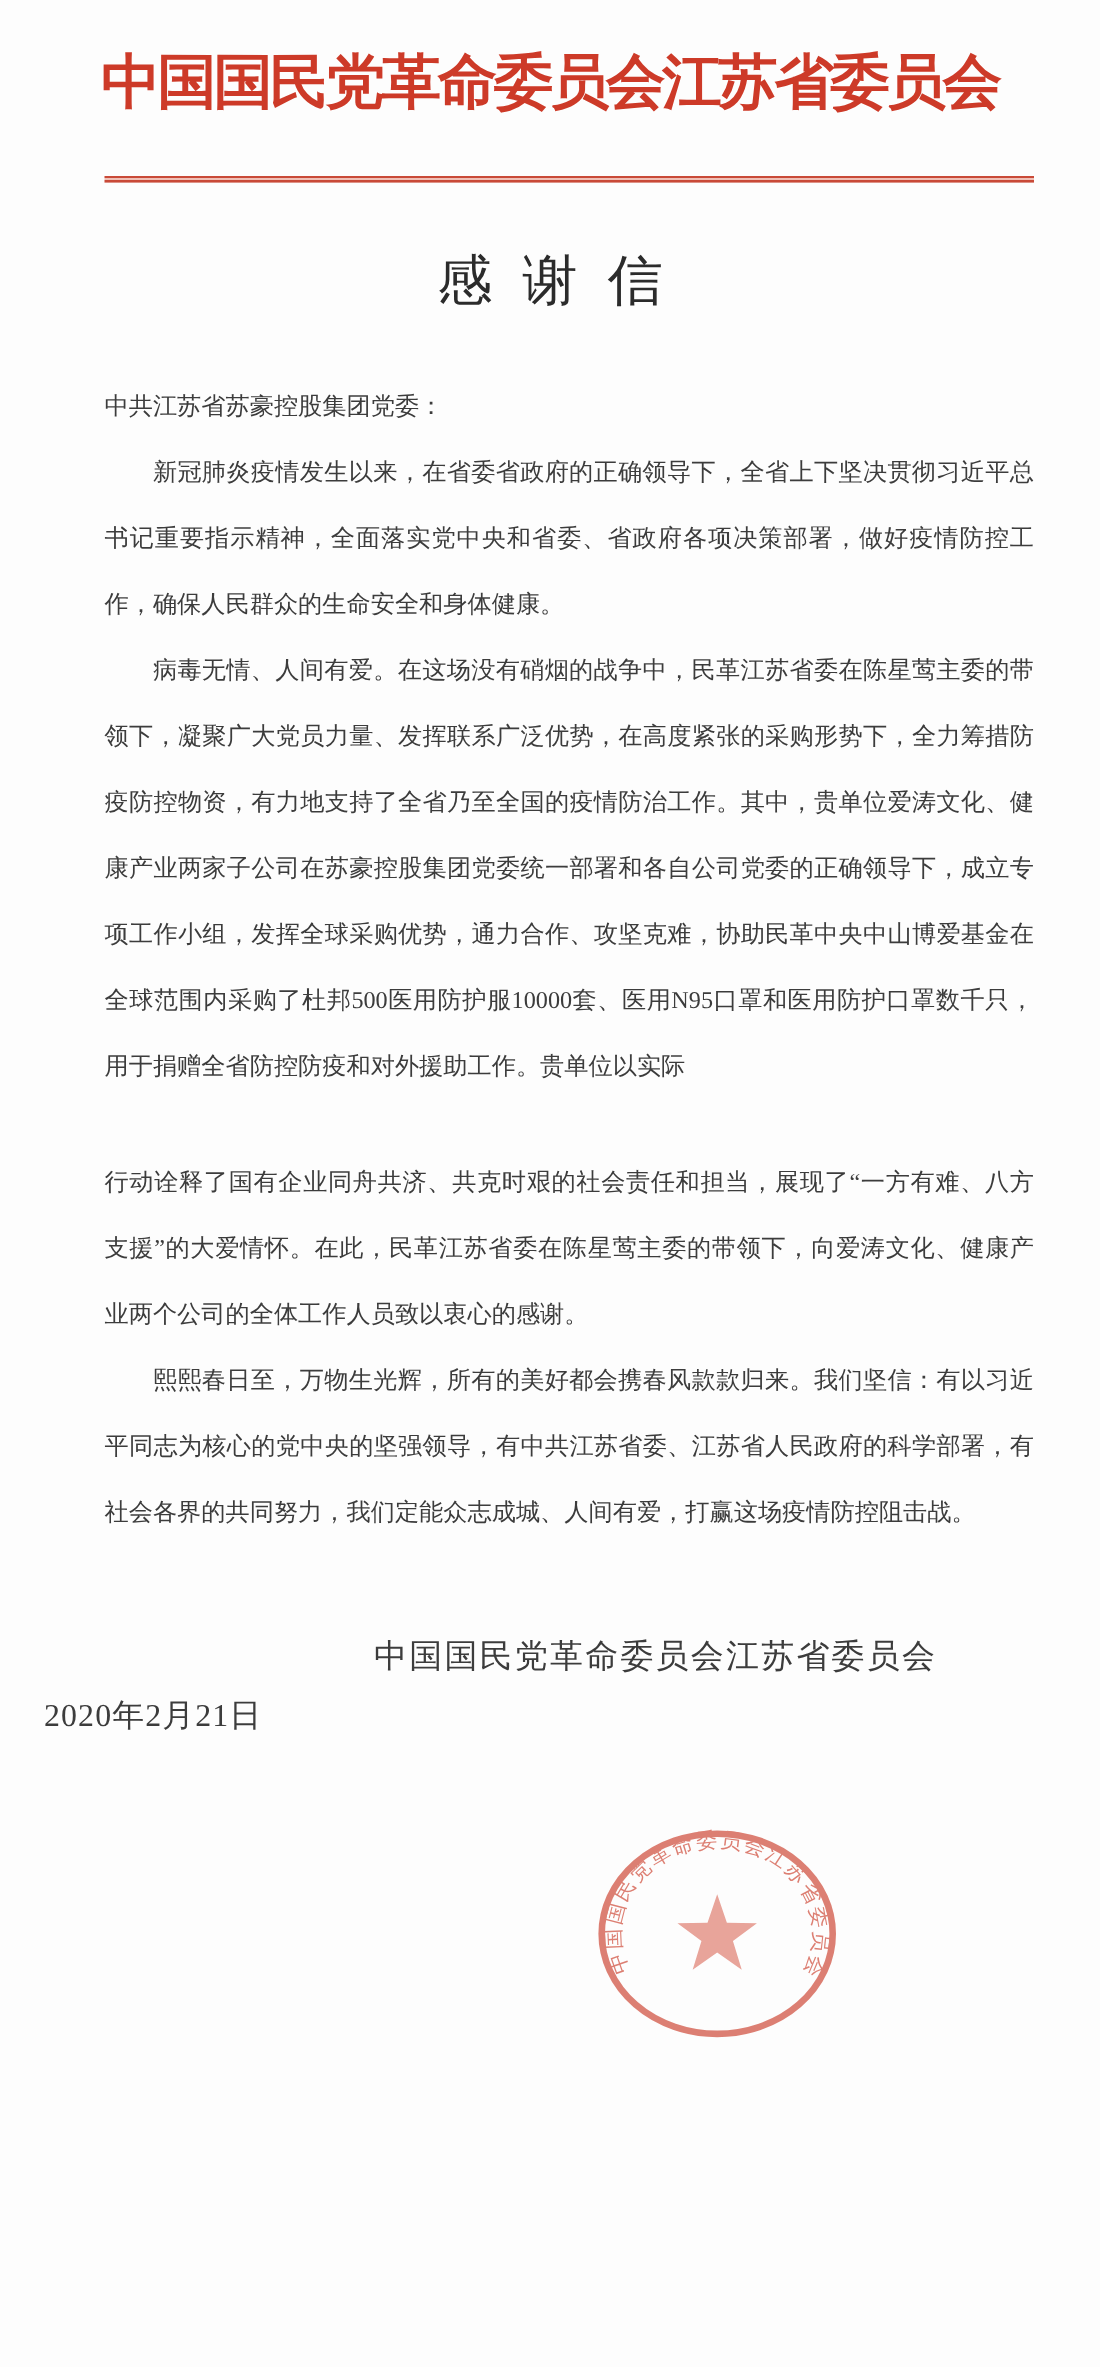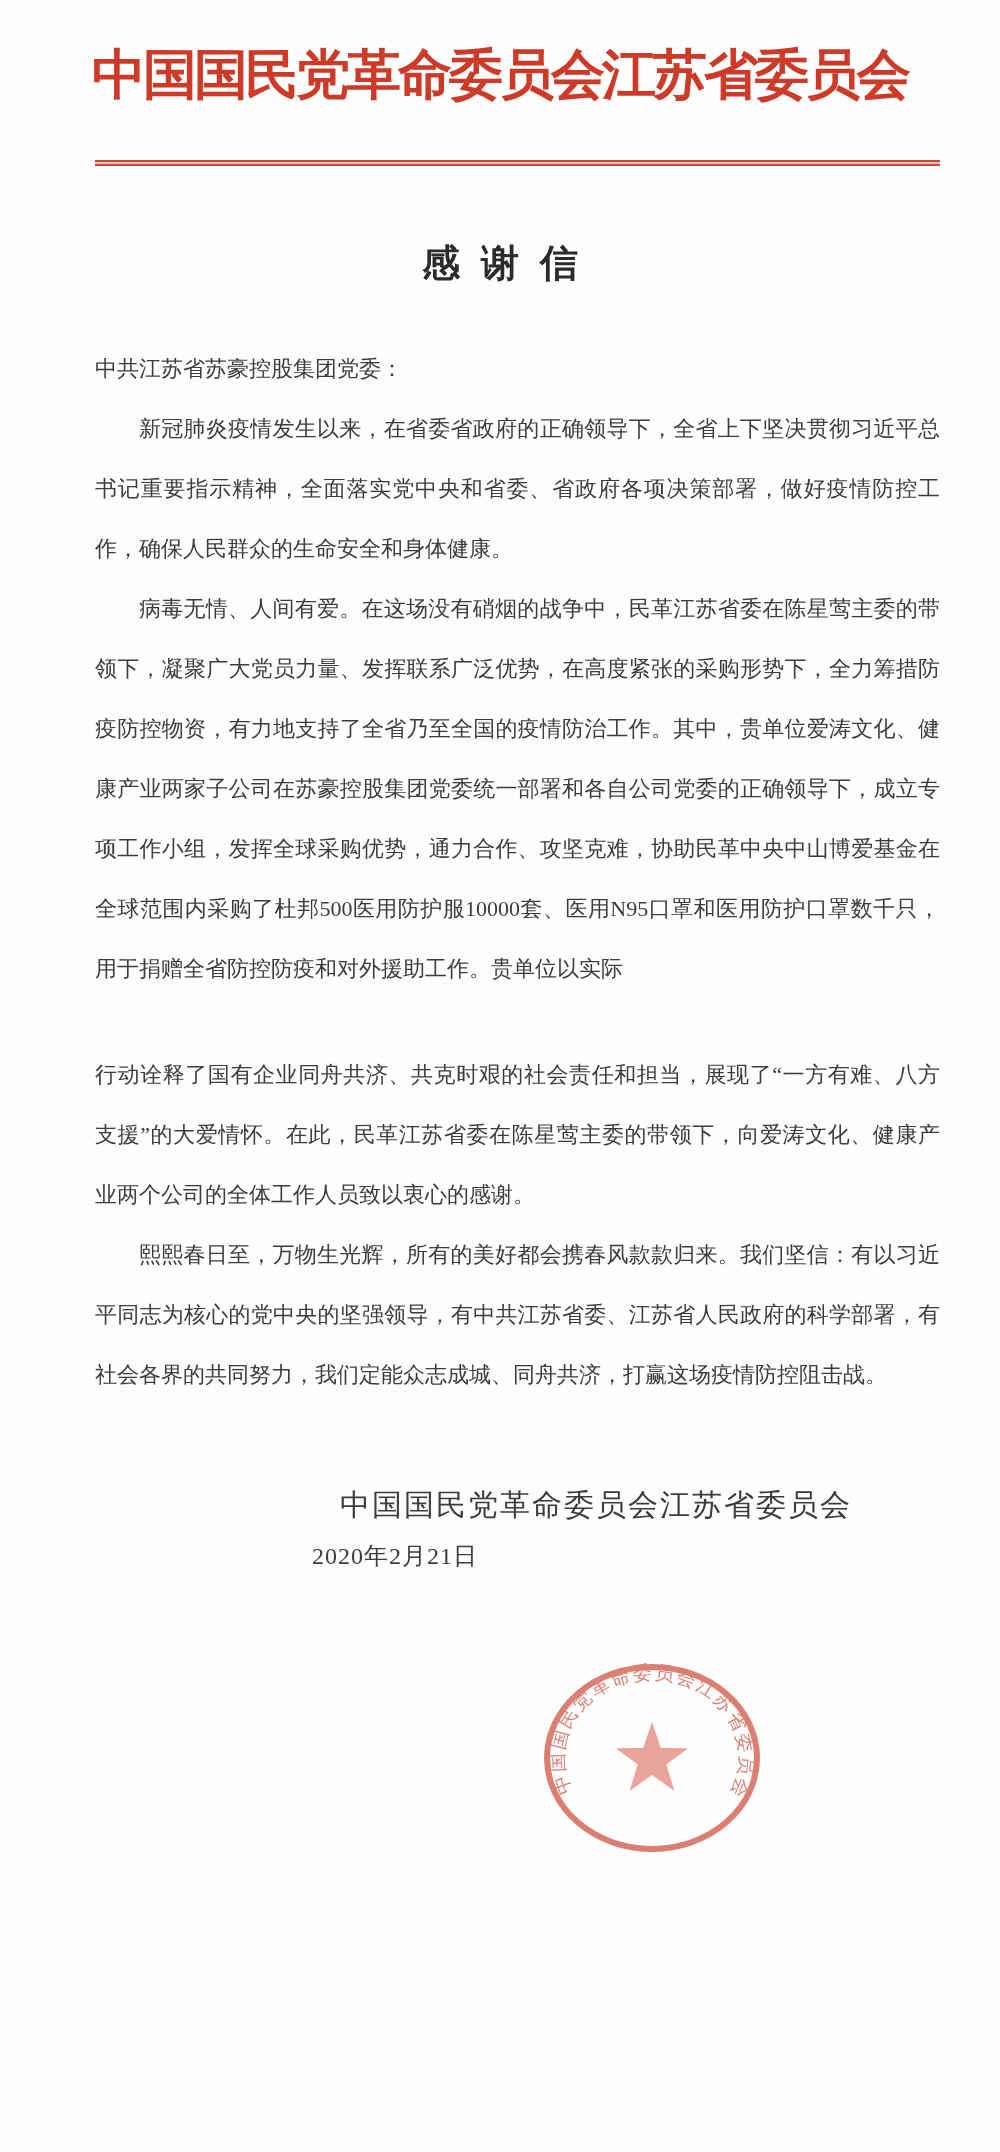"感谢信" .letter-title { font-size: 38px -> 50px; font-weight: bold -> normal; margin-top: 72px -> 56px }
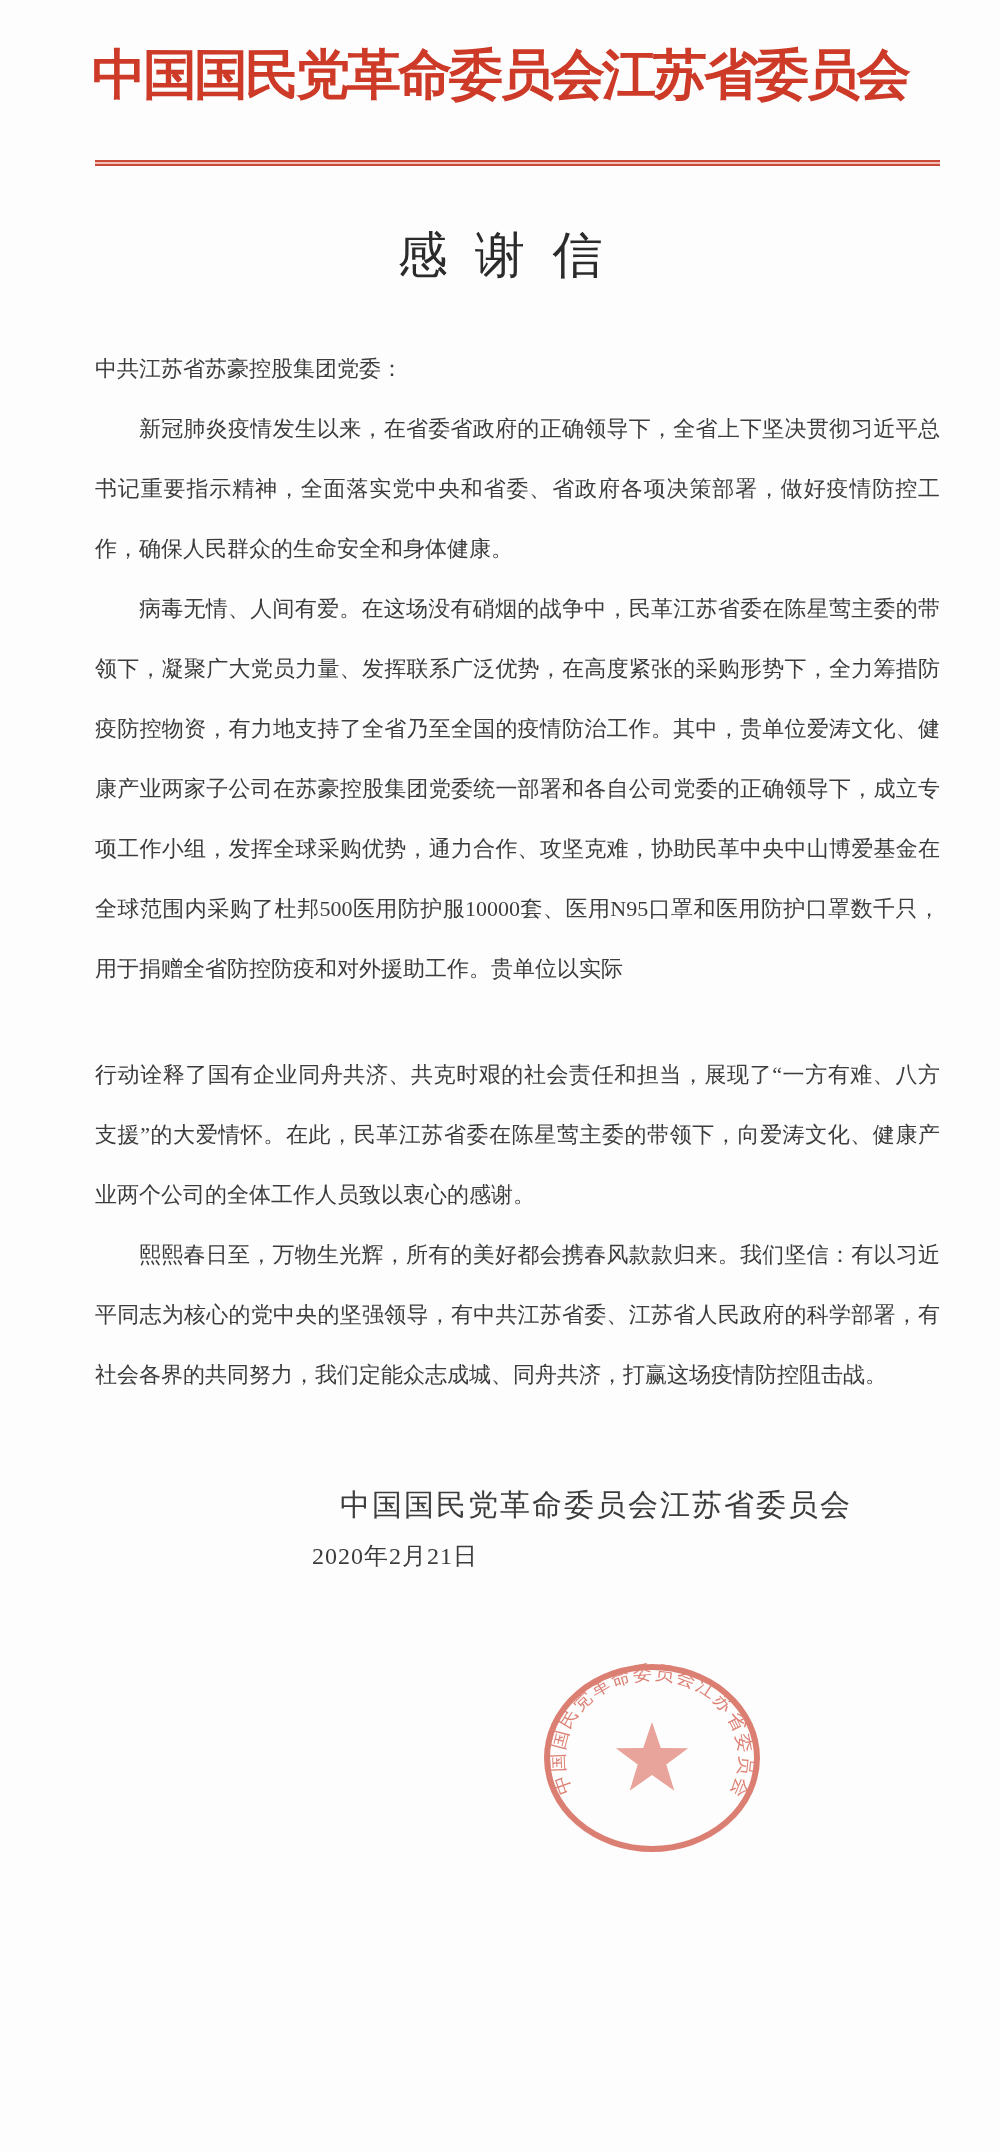"熙熙春日至，万物生光辉，所有的美好都会携春风款款归来。我们坚信：有以习近平同志为" p.para { text: 同舟共济 -> 人间有爱 }
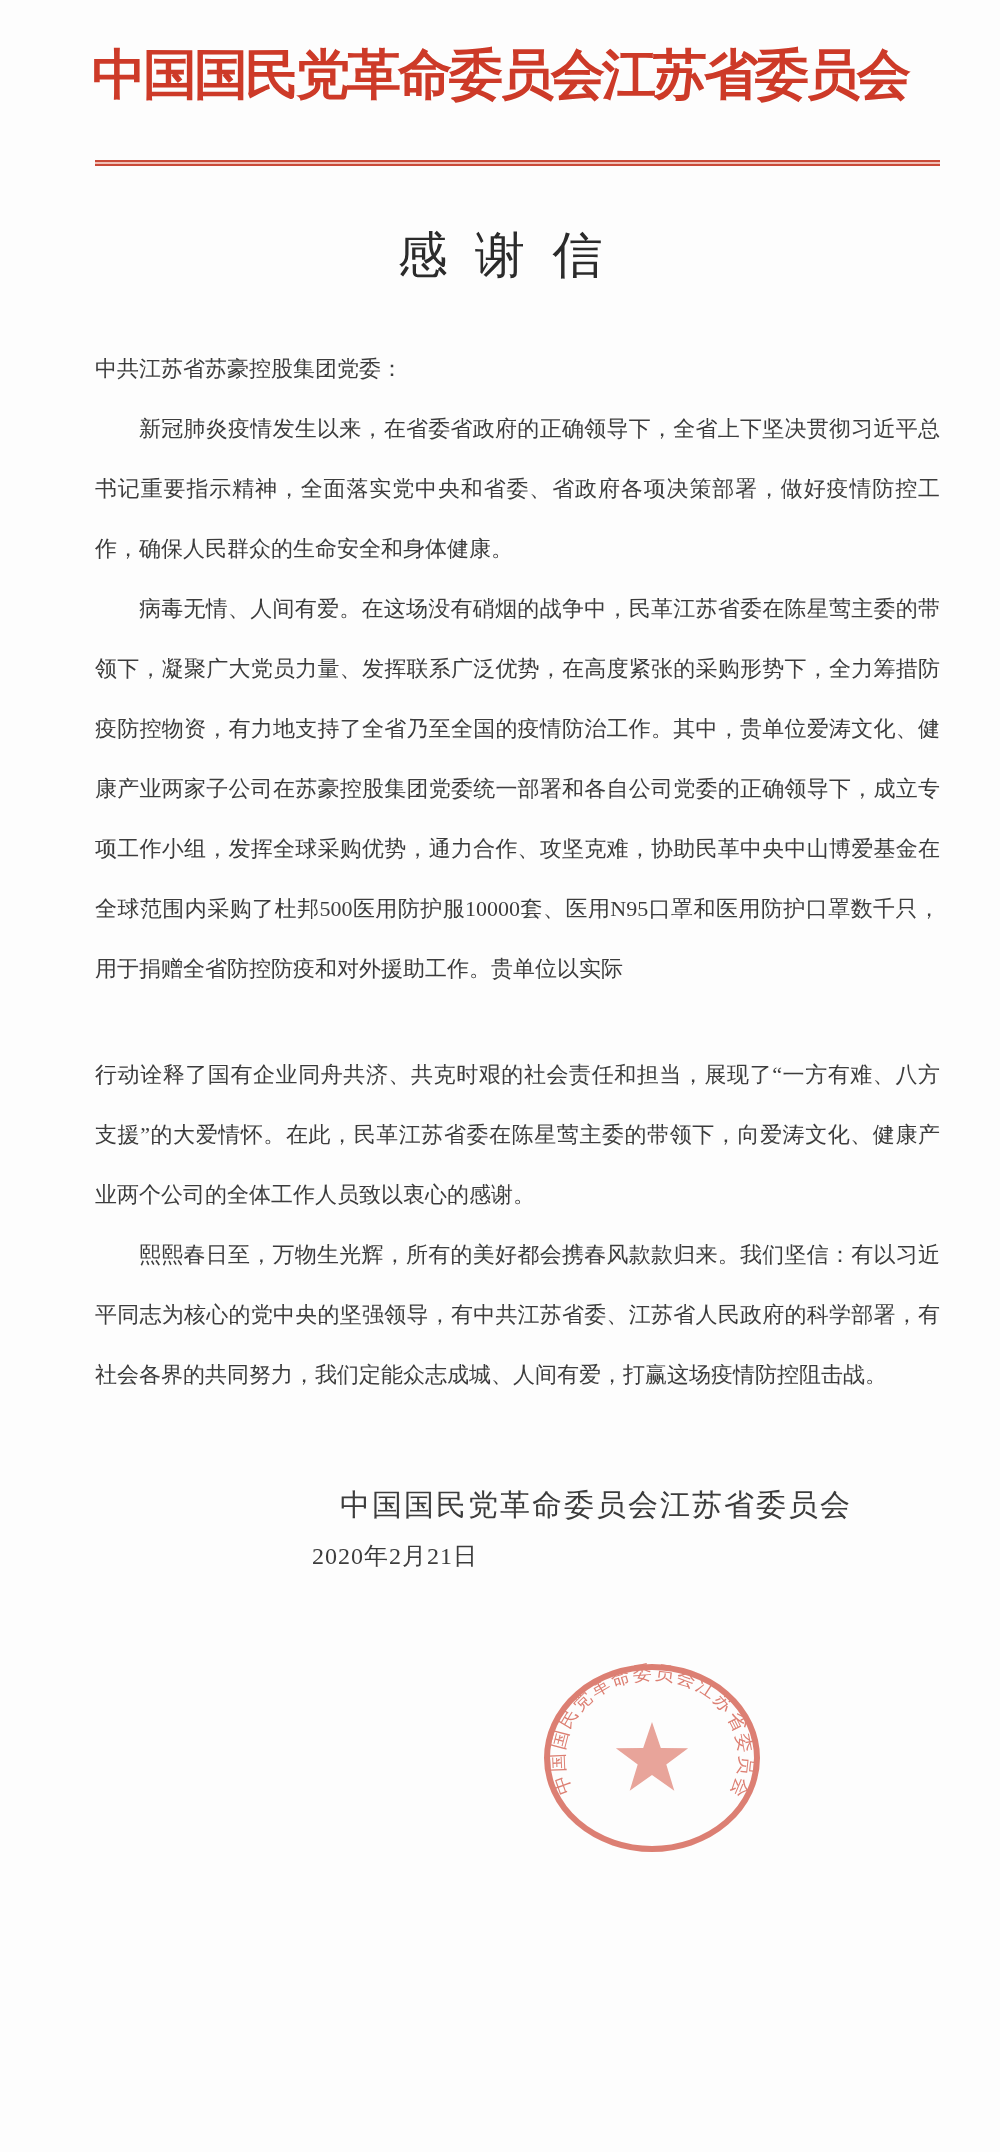"2020年2月21日" .date-line { font-size: 24px -> 29px; text-align: center -> left }
